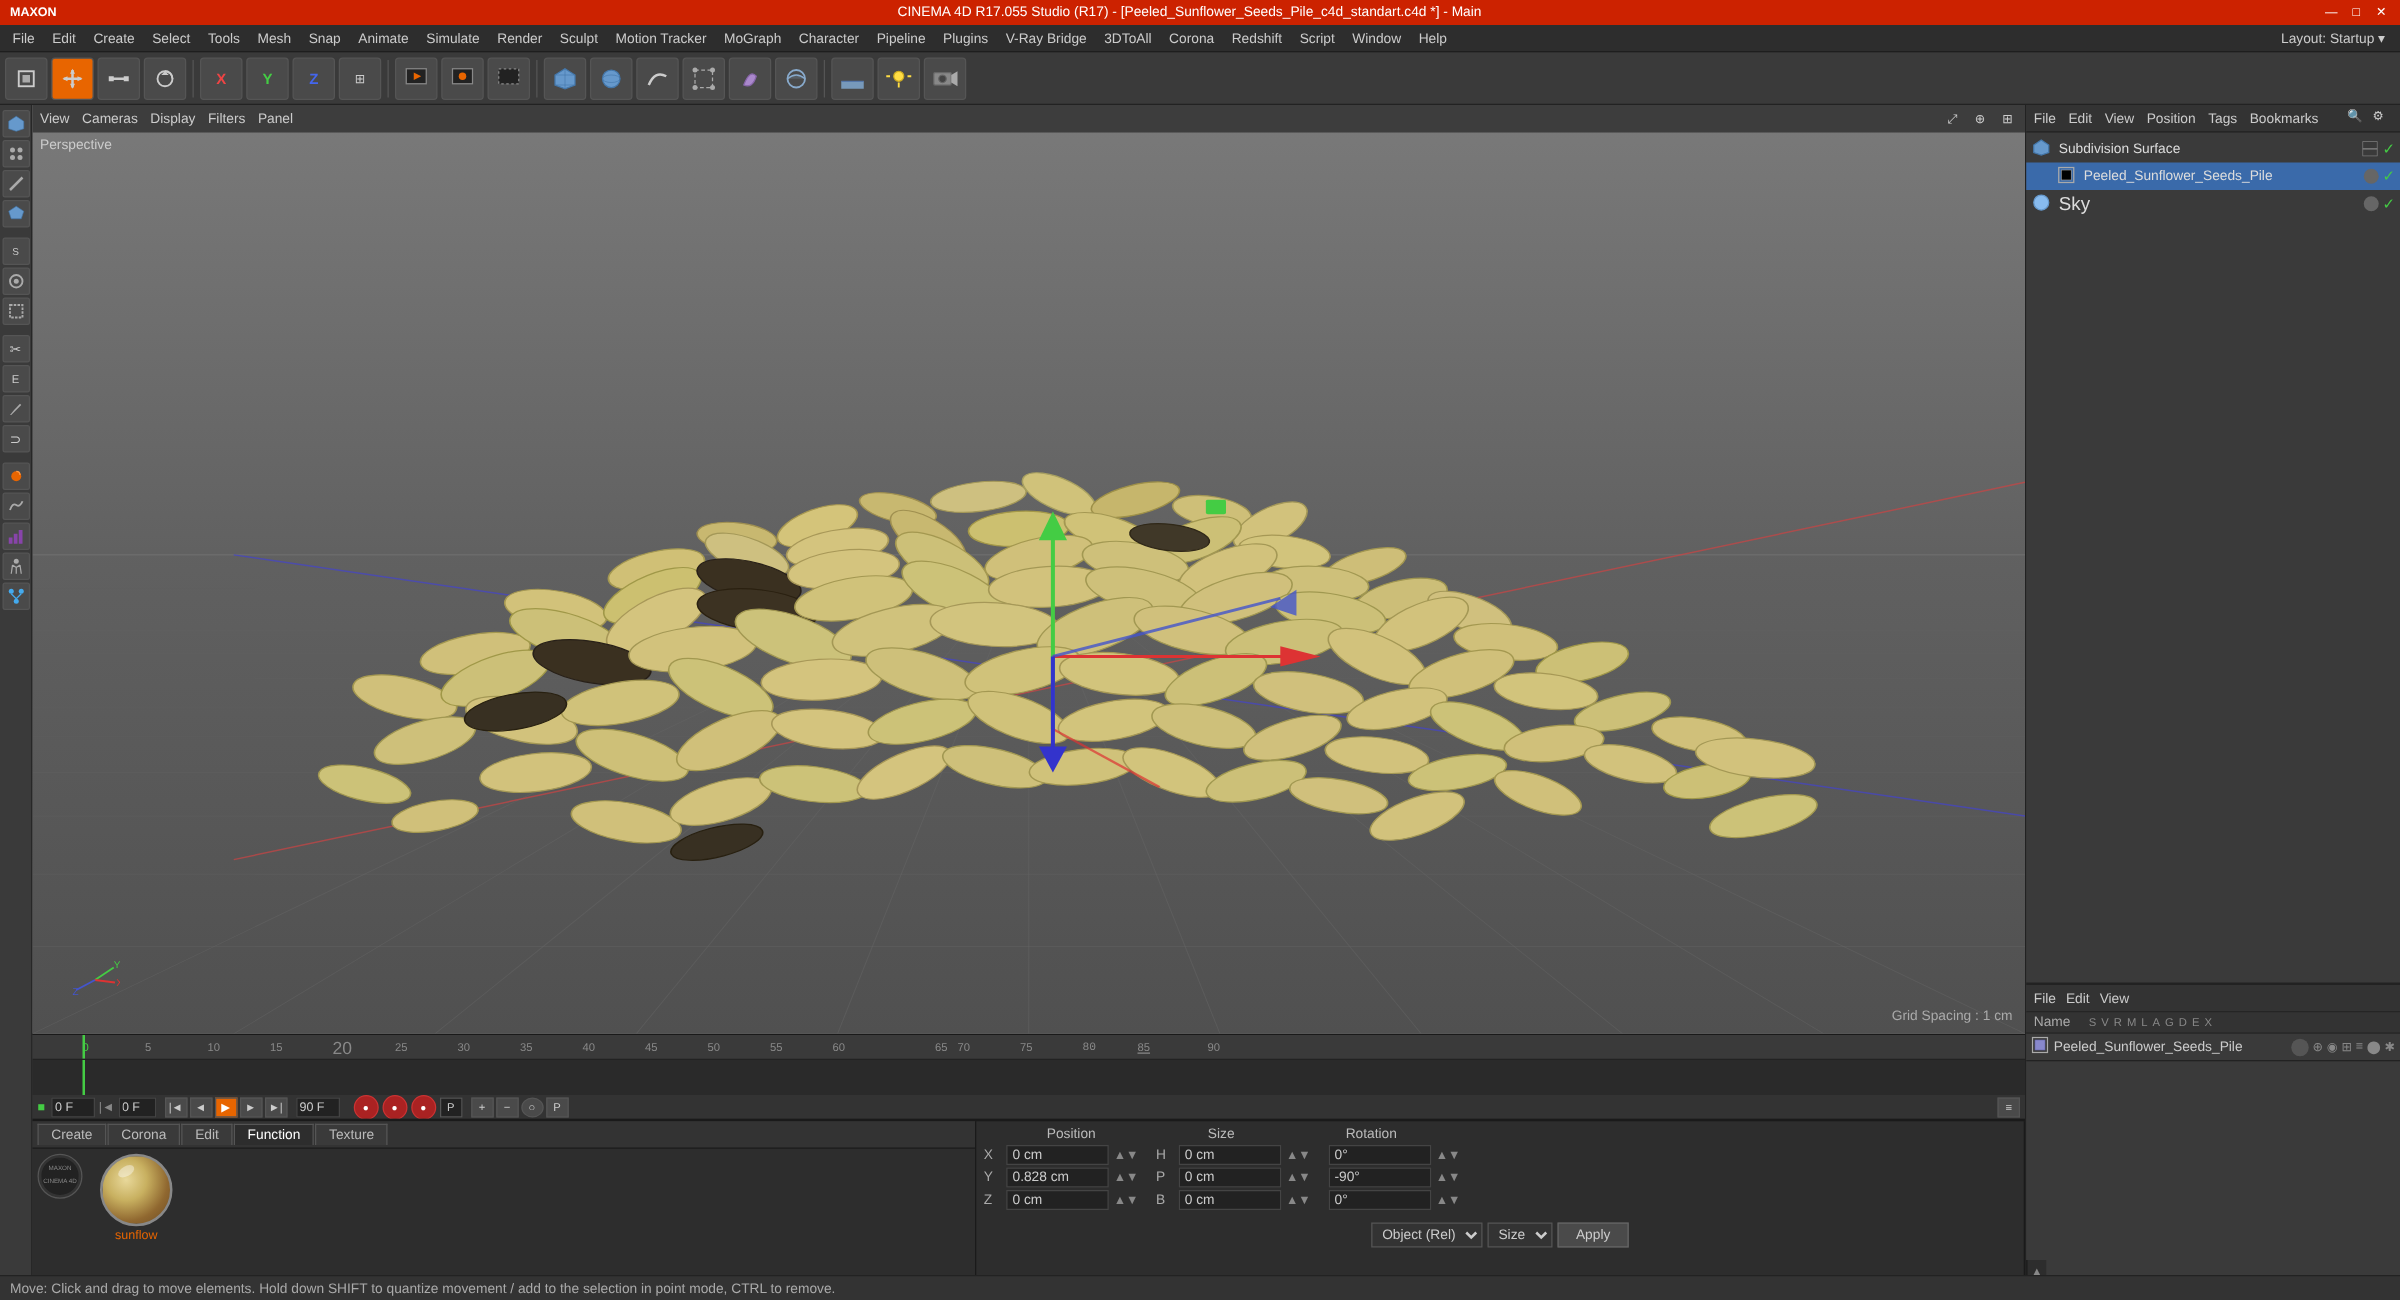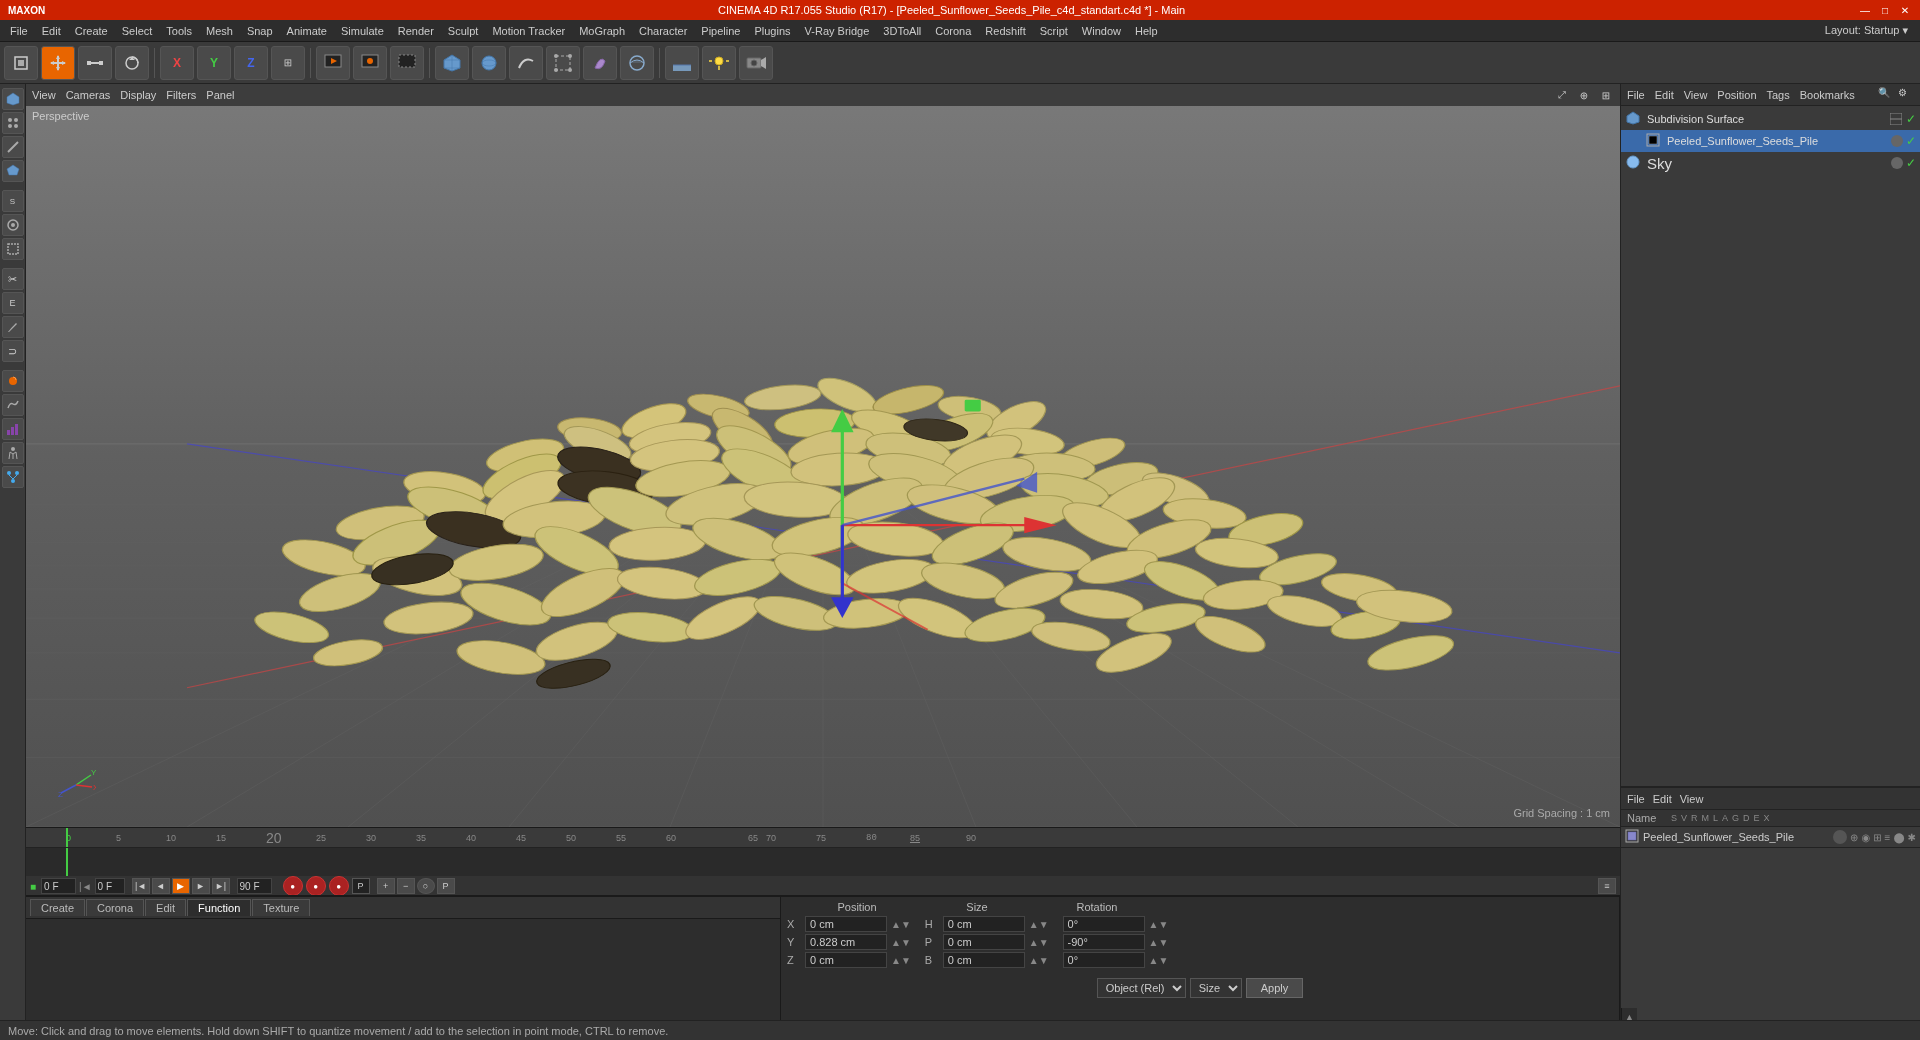"sunflow" div { html: none -> <div> <div> <div> <svg> <rect></rect> <text>MAXON</text> <text>CINEMA 4D</text> </svg> </div> </div> <div> <div> <div></div> </div> <span>sunflow</span> </div> </div> }
